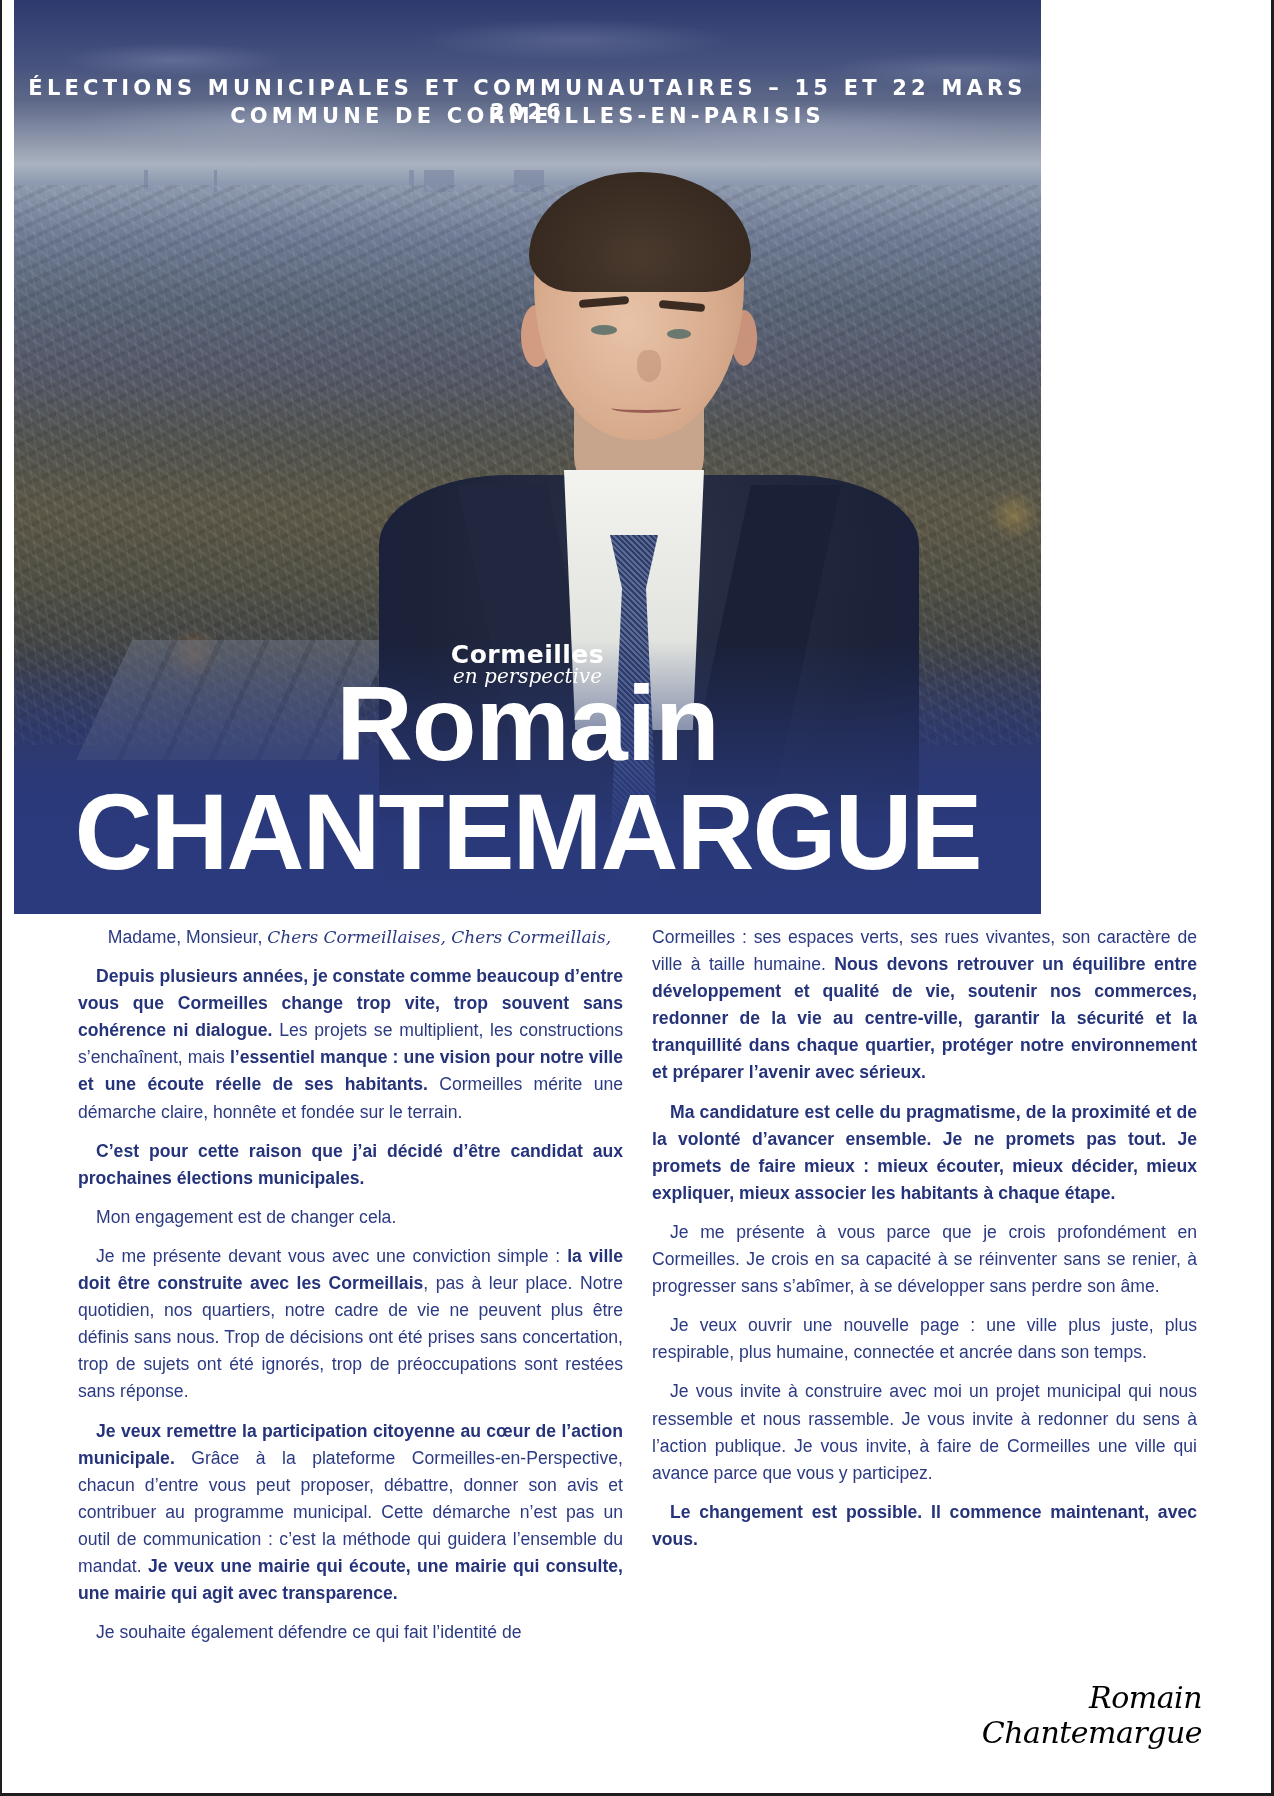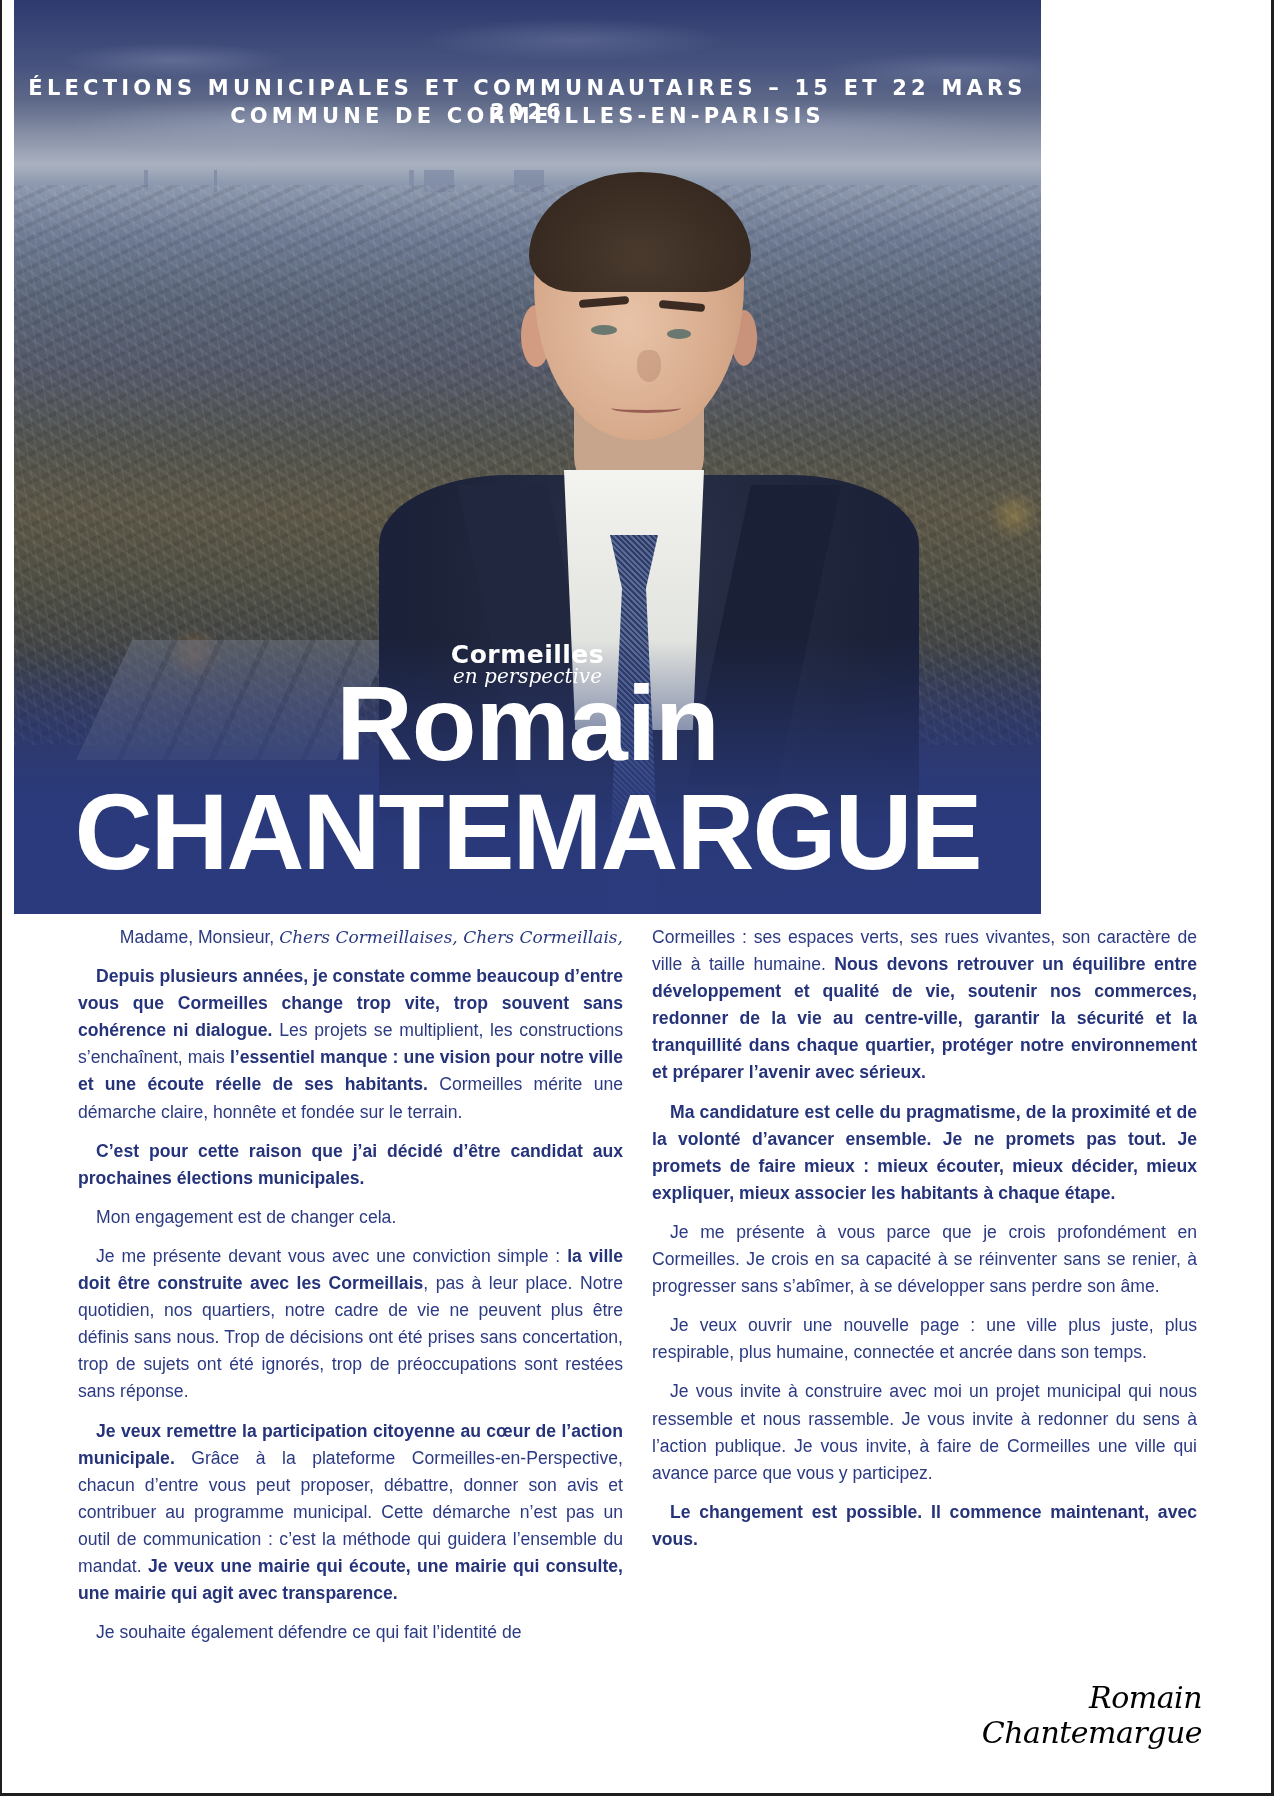"Madame, Monsieur, Chers Cormeillaises," .col p.greet { text-align: right -> center }
